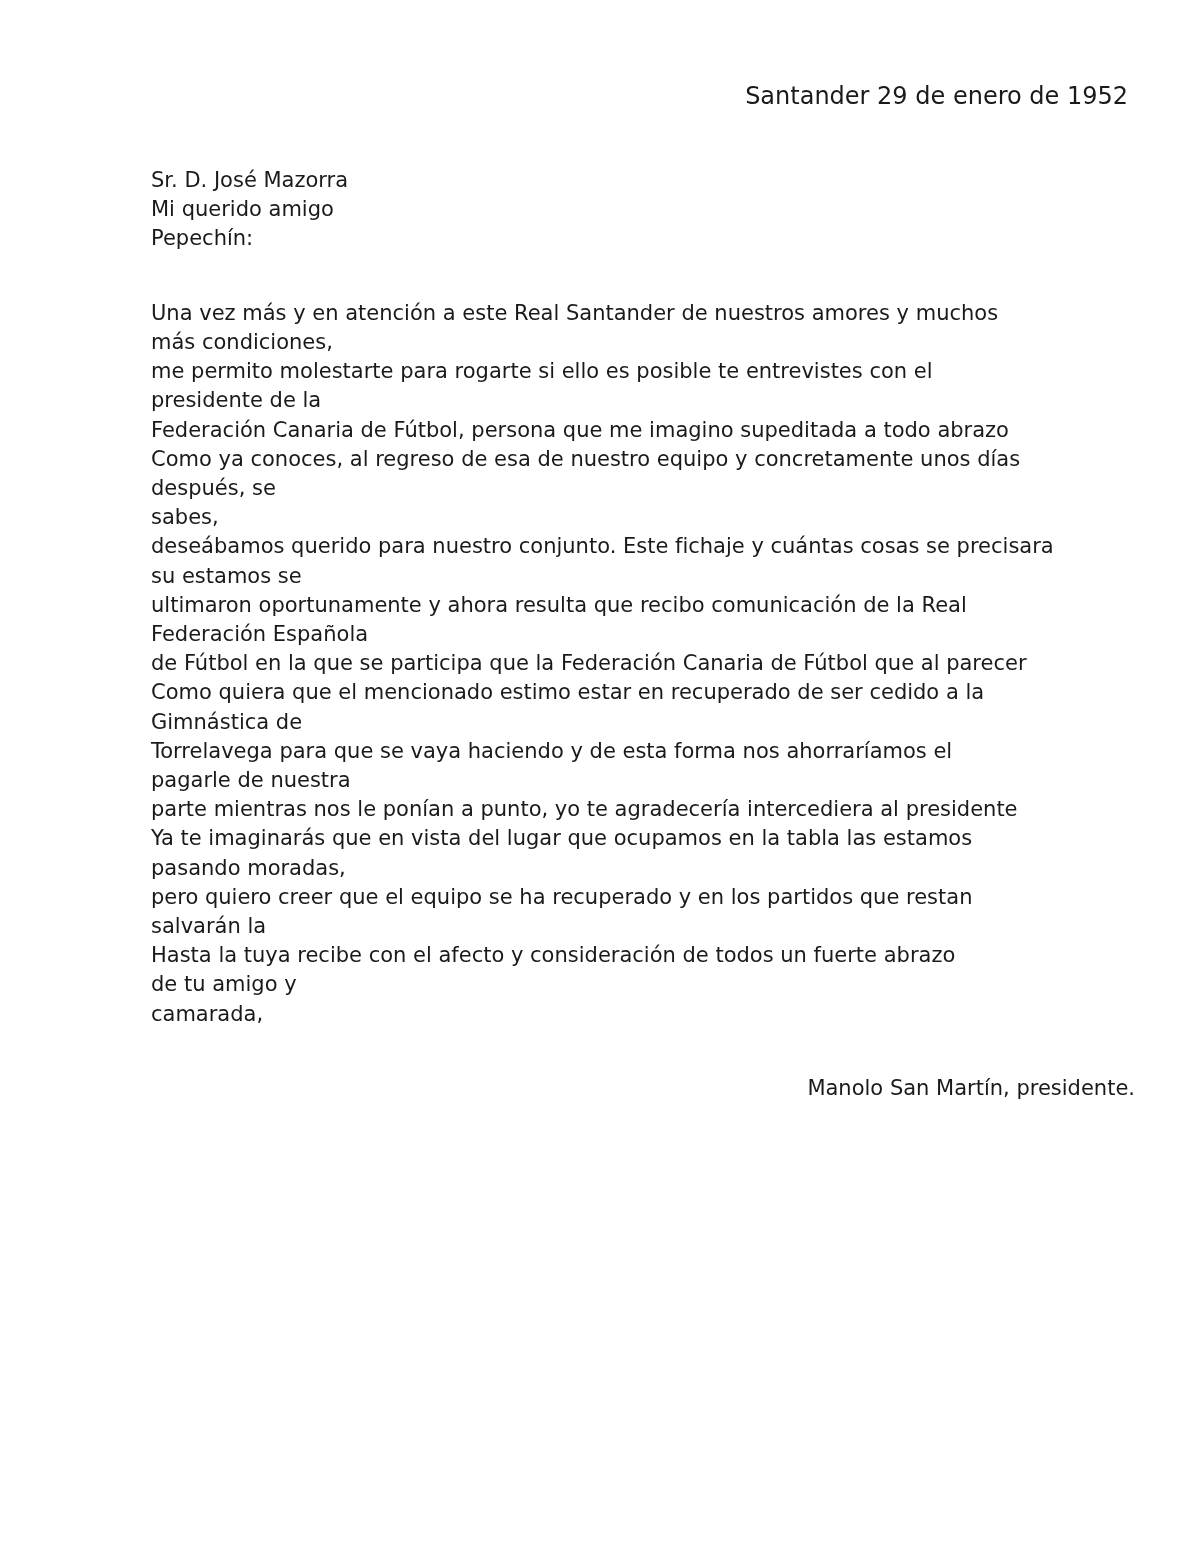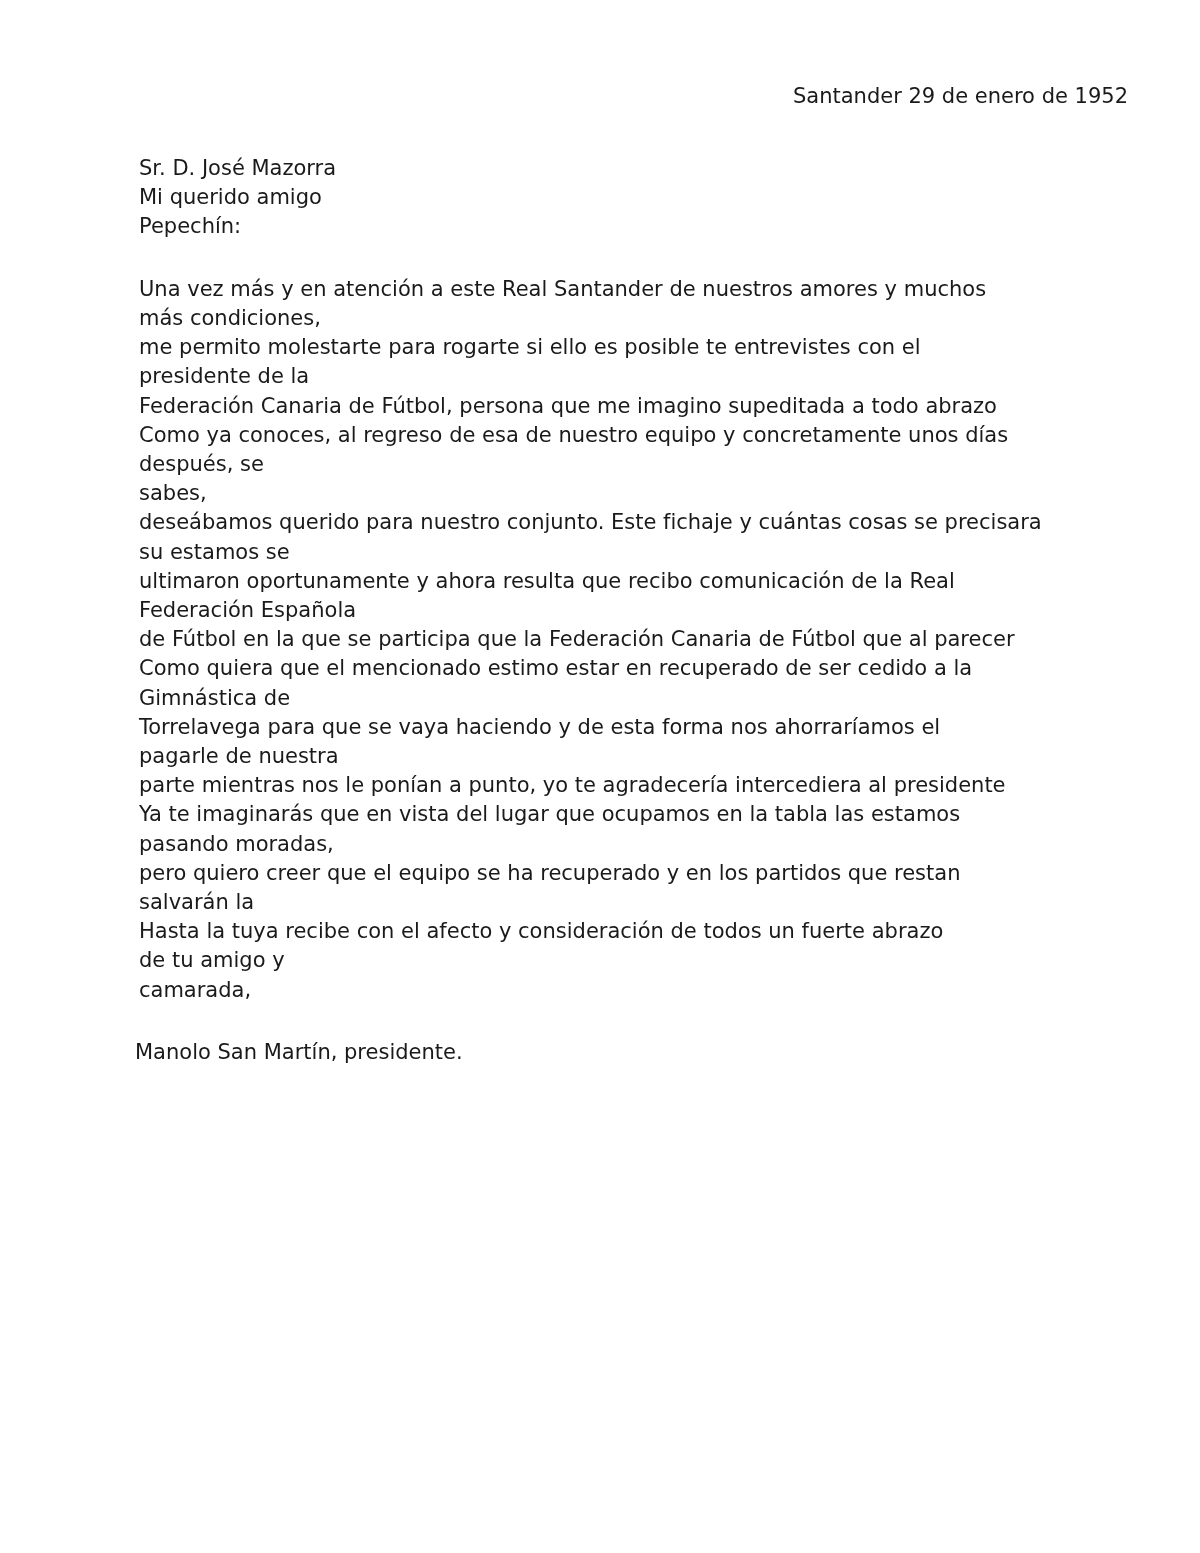"Santander 29 de enero de" .date-header { font-size: 21px -> 24px }
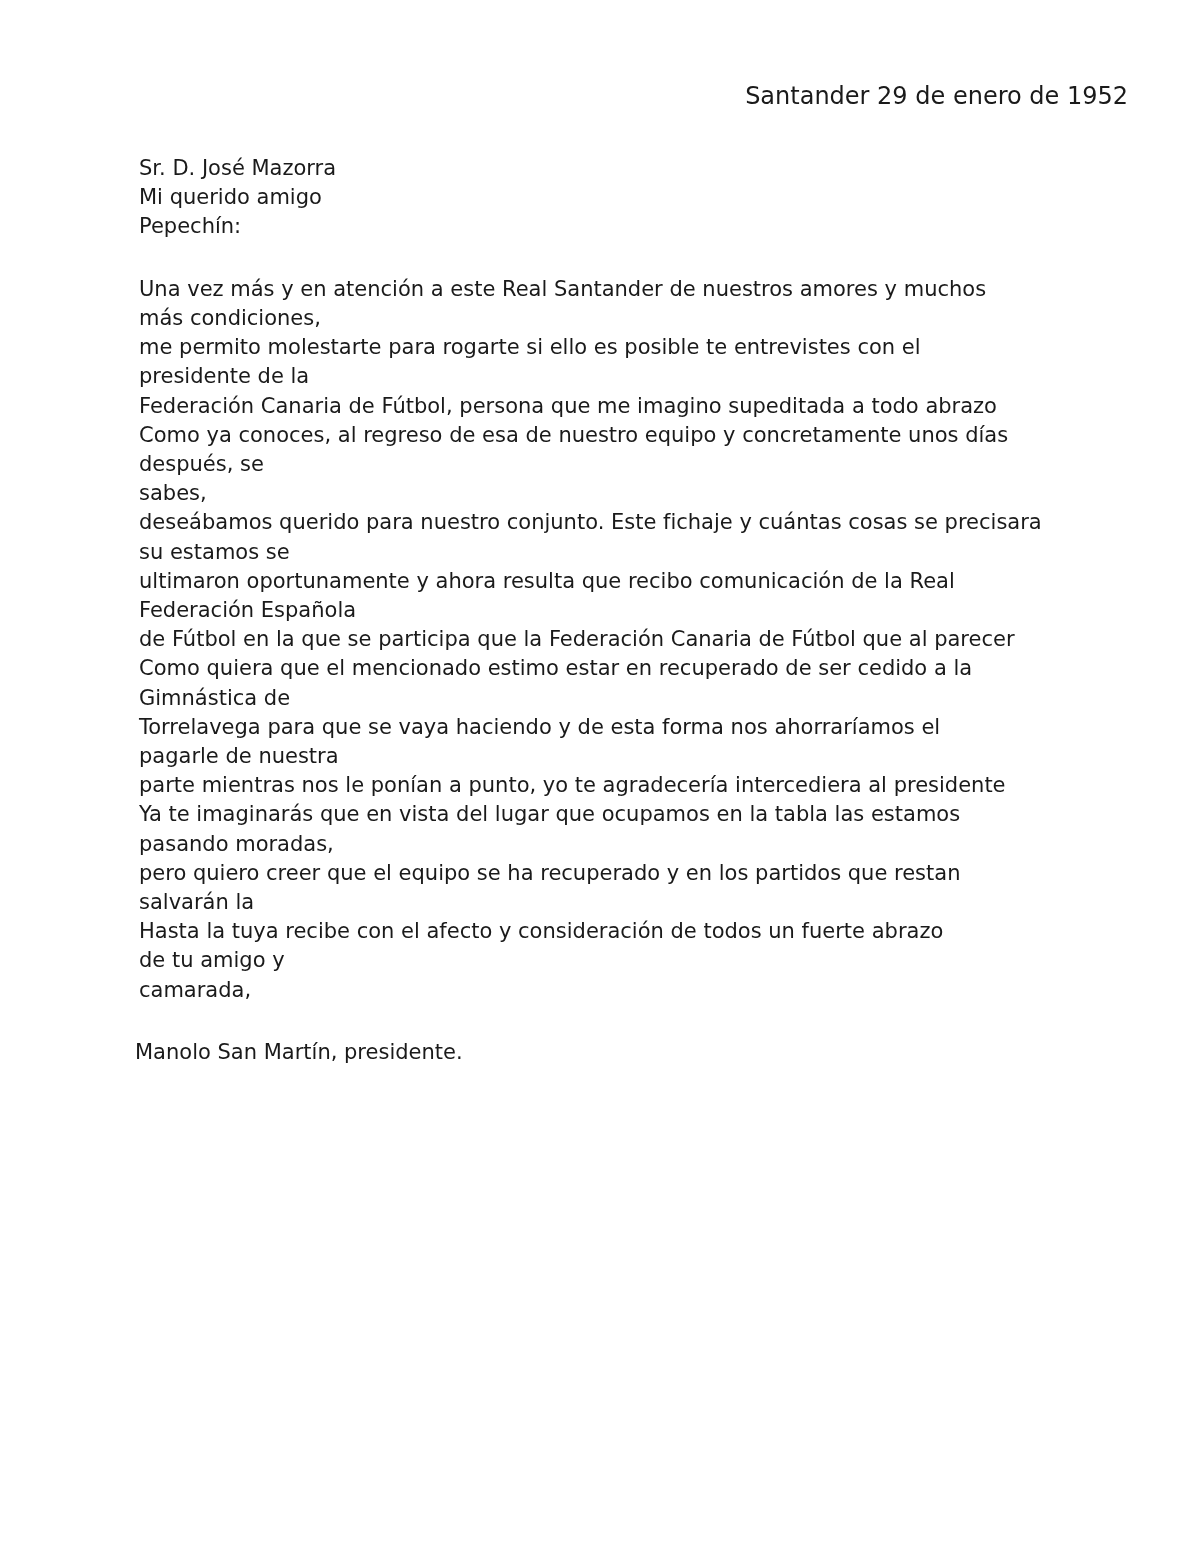"Sr. D. José Mazorra" .block { margin: 4px -> 16px }
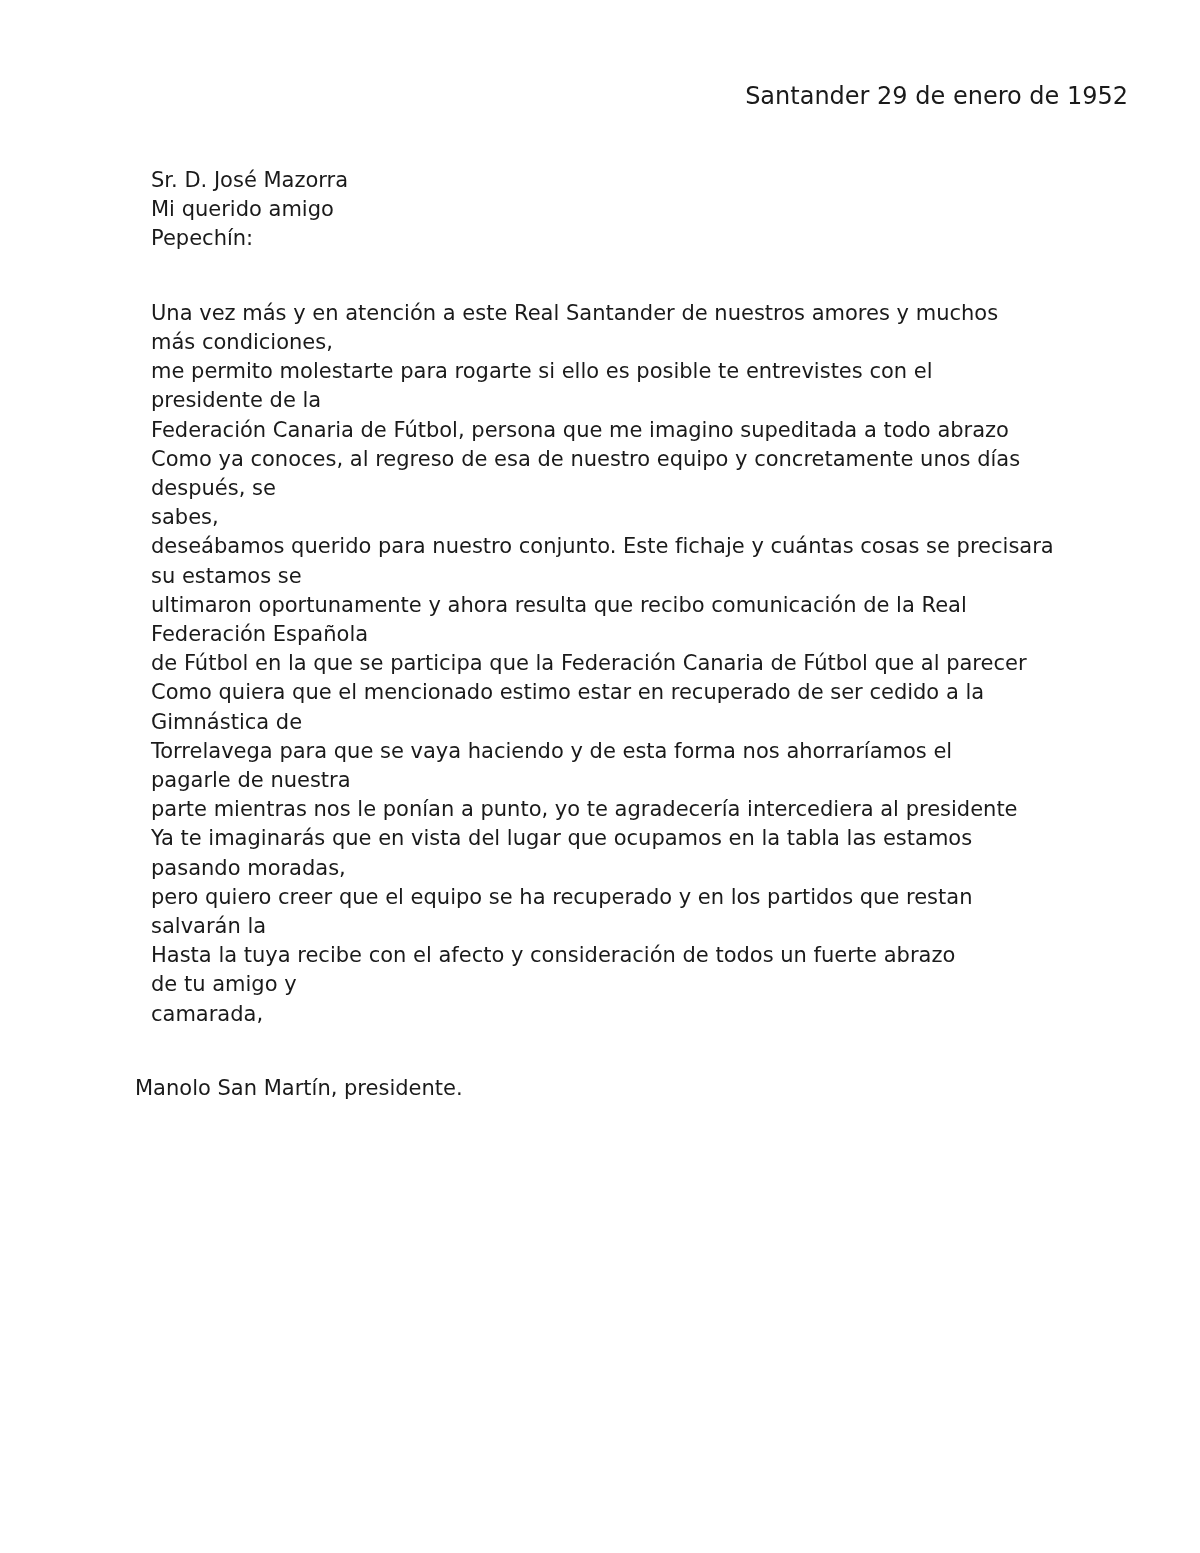"Manolo San Martín, presidente." .signature-block { text-align: none -> right }
